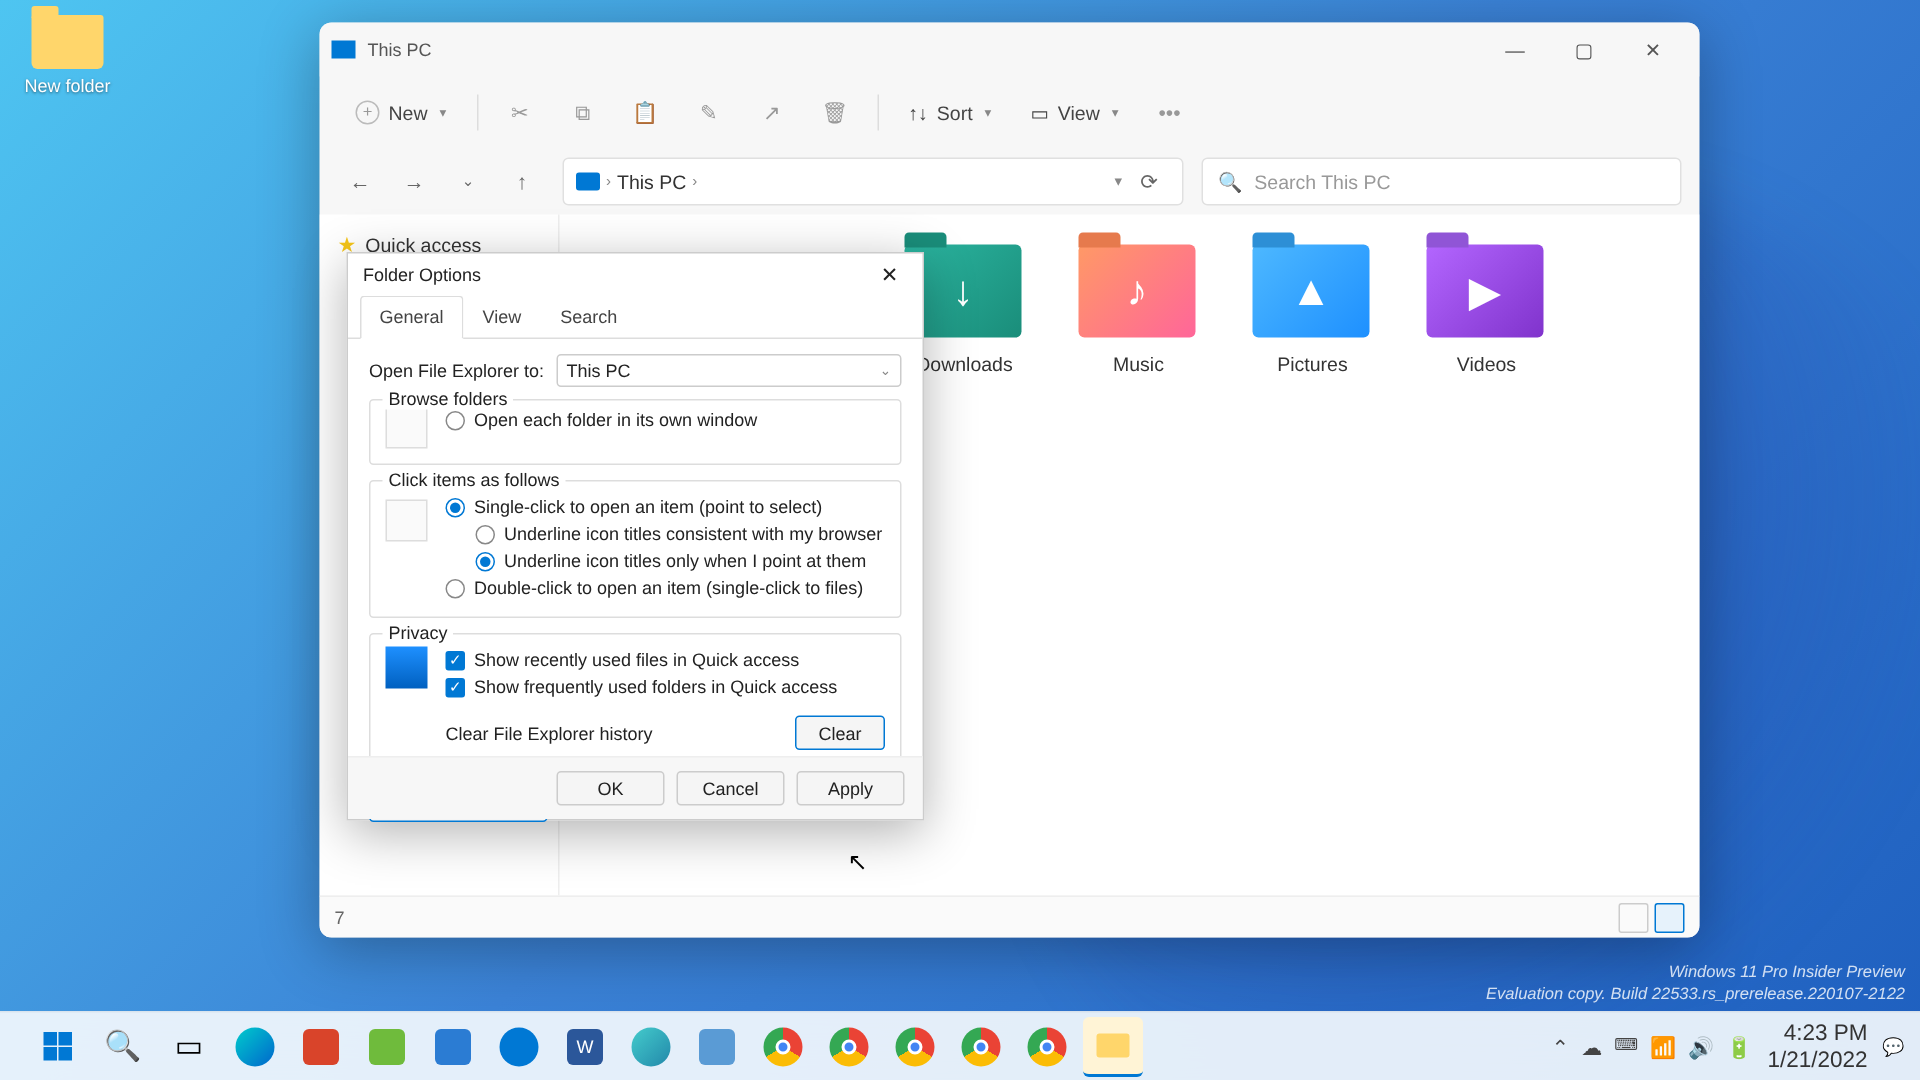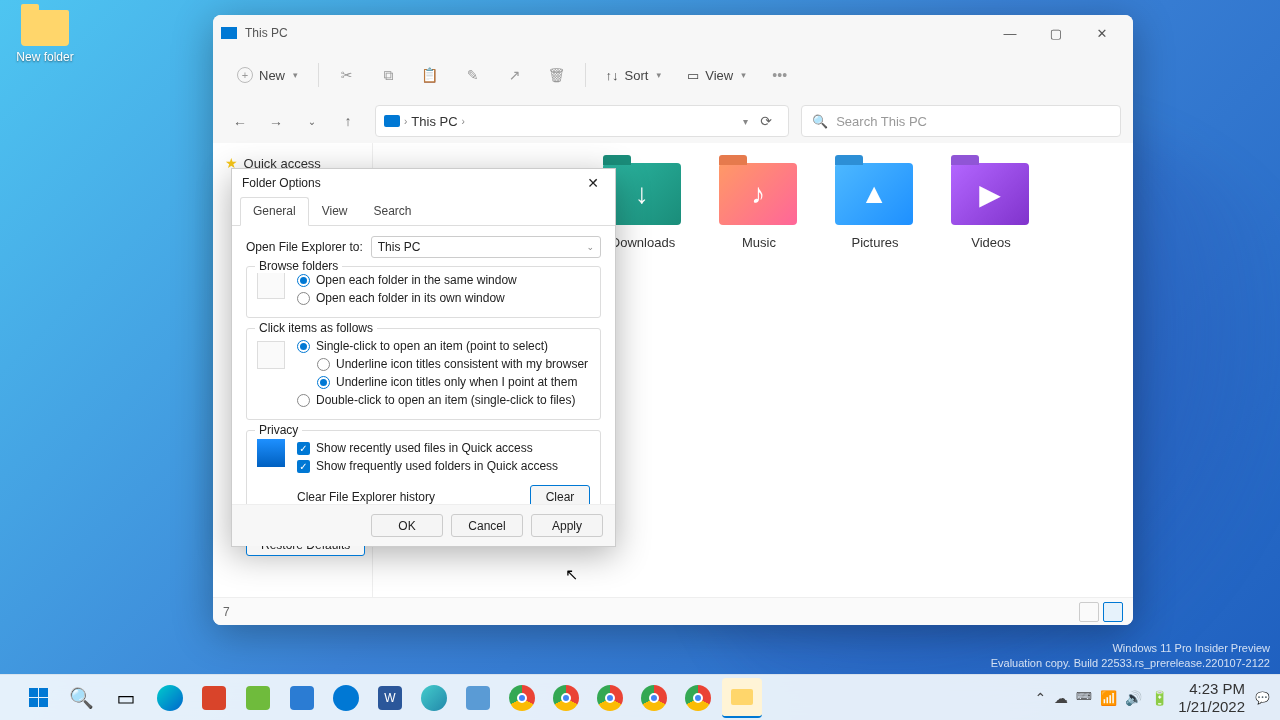"Open each folder in the" div.radio-row { html: <div> <div></div> <span>Open each folder in the same window</span> </div> -> none }
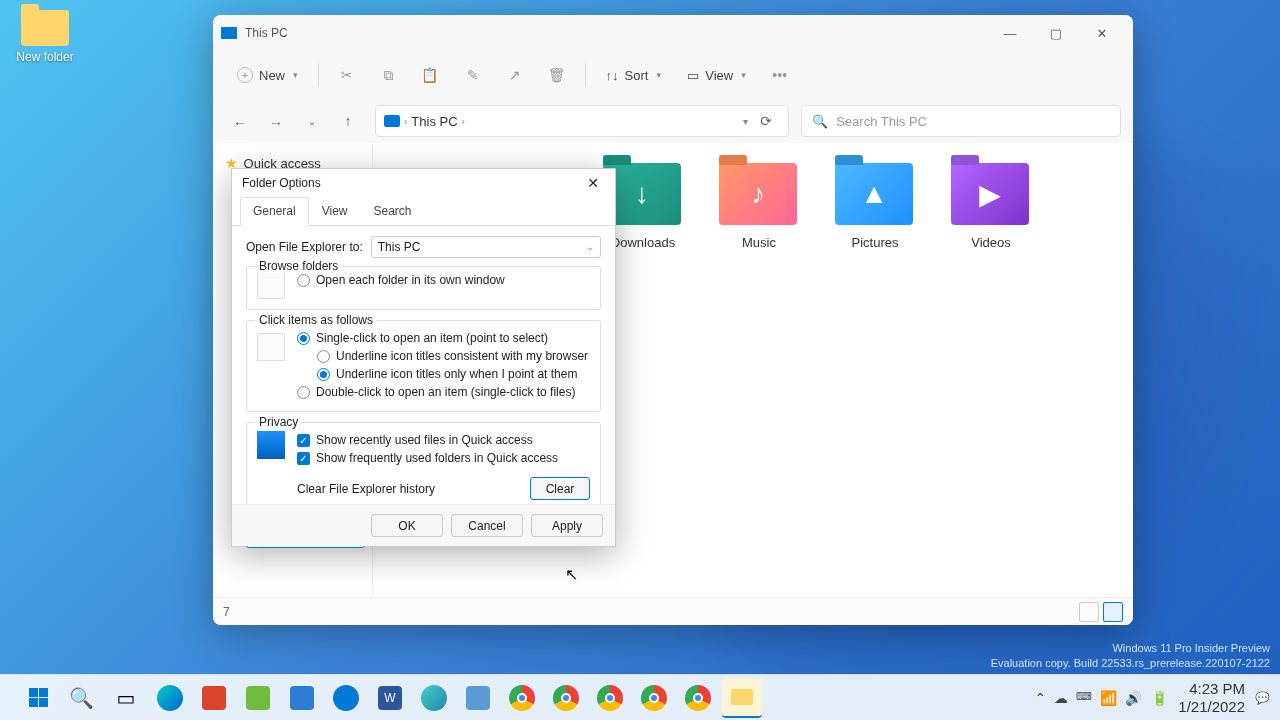"Windows 11 Pro Insider Preview" .watermark { font-style: none -> italic }
